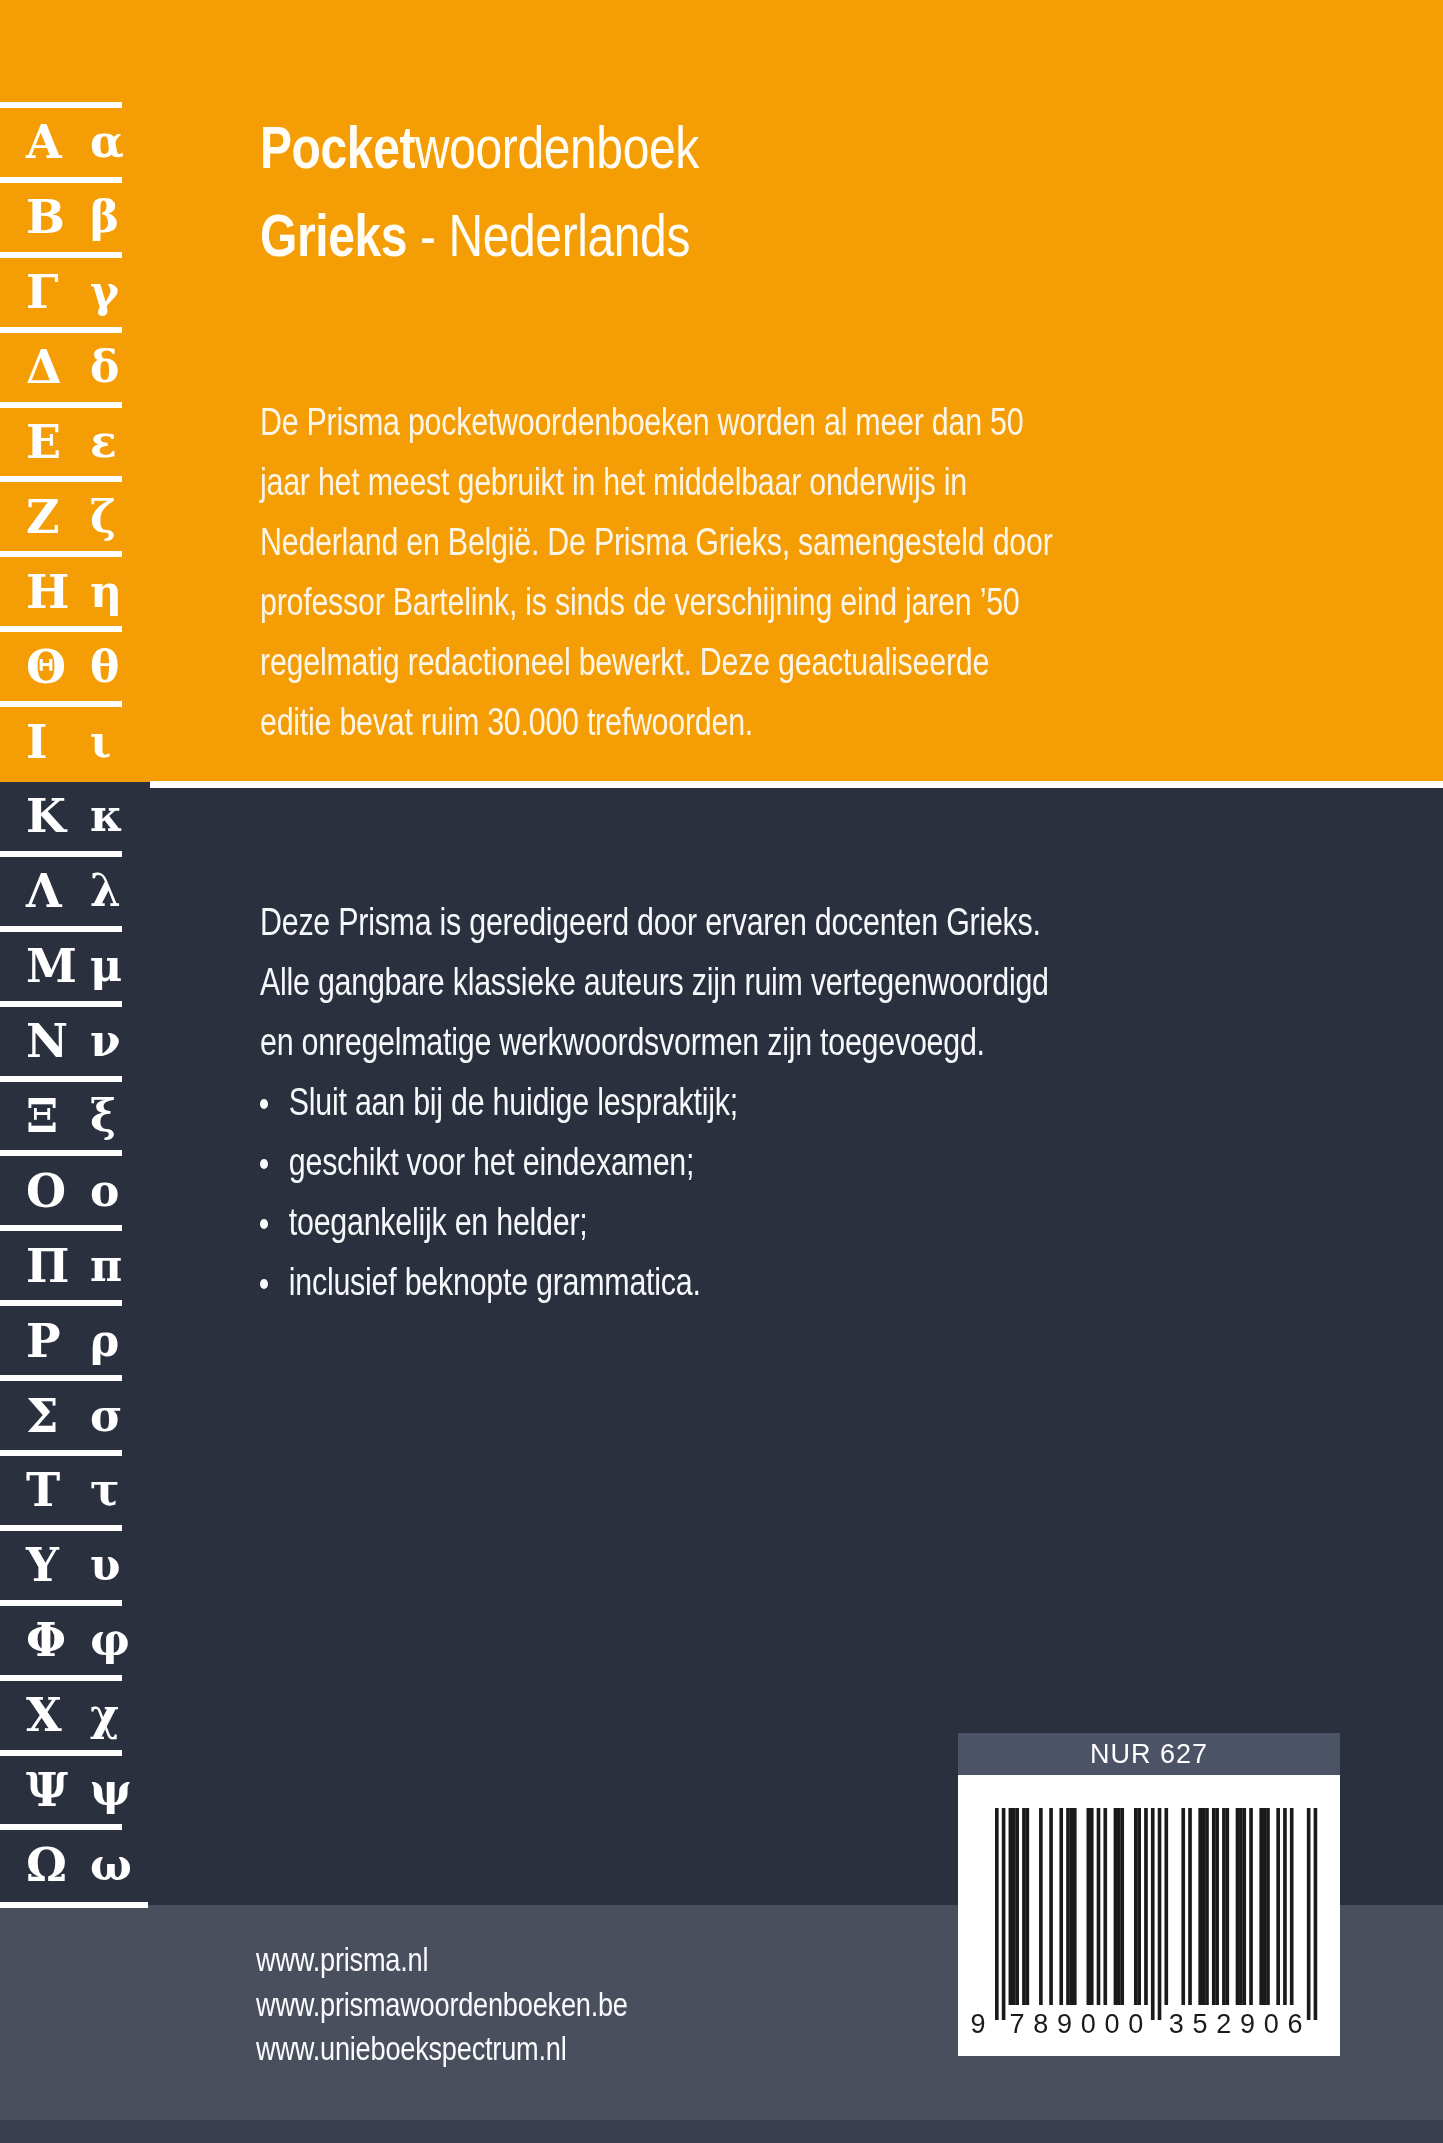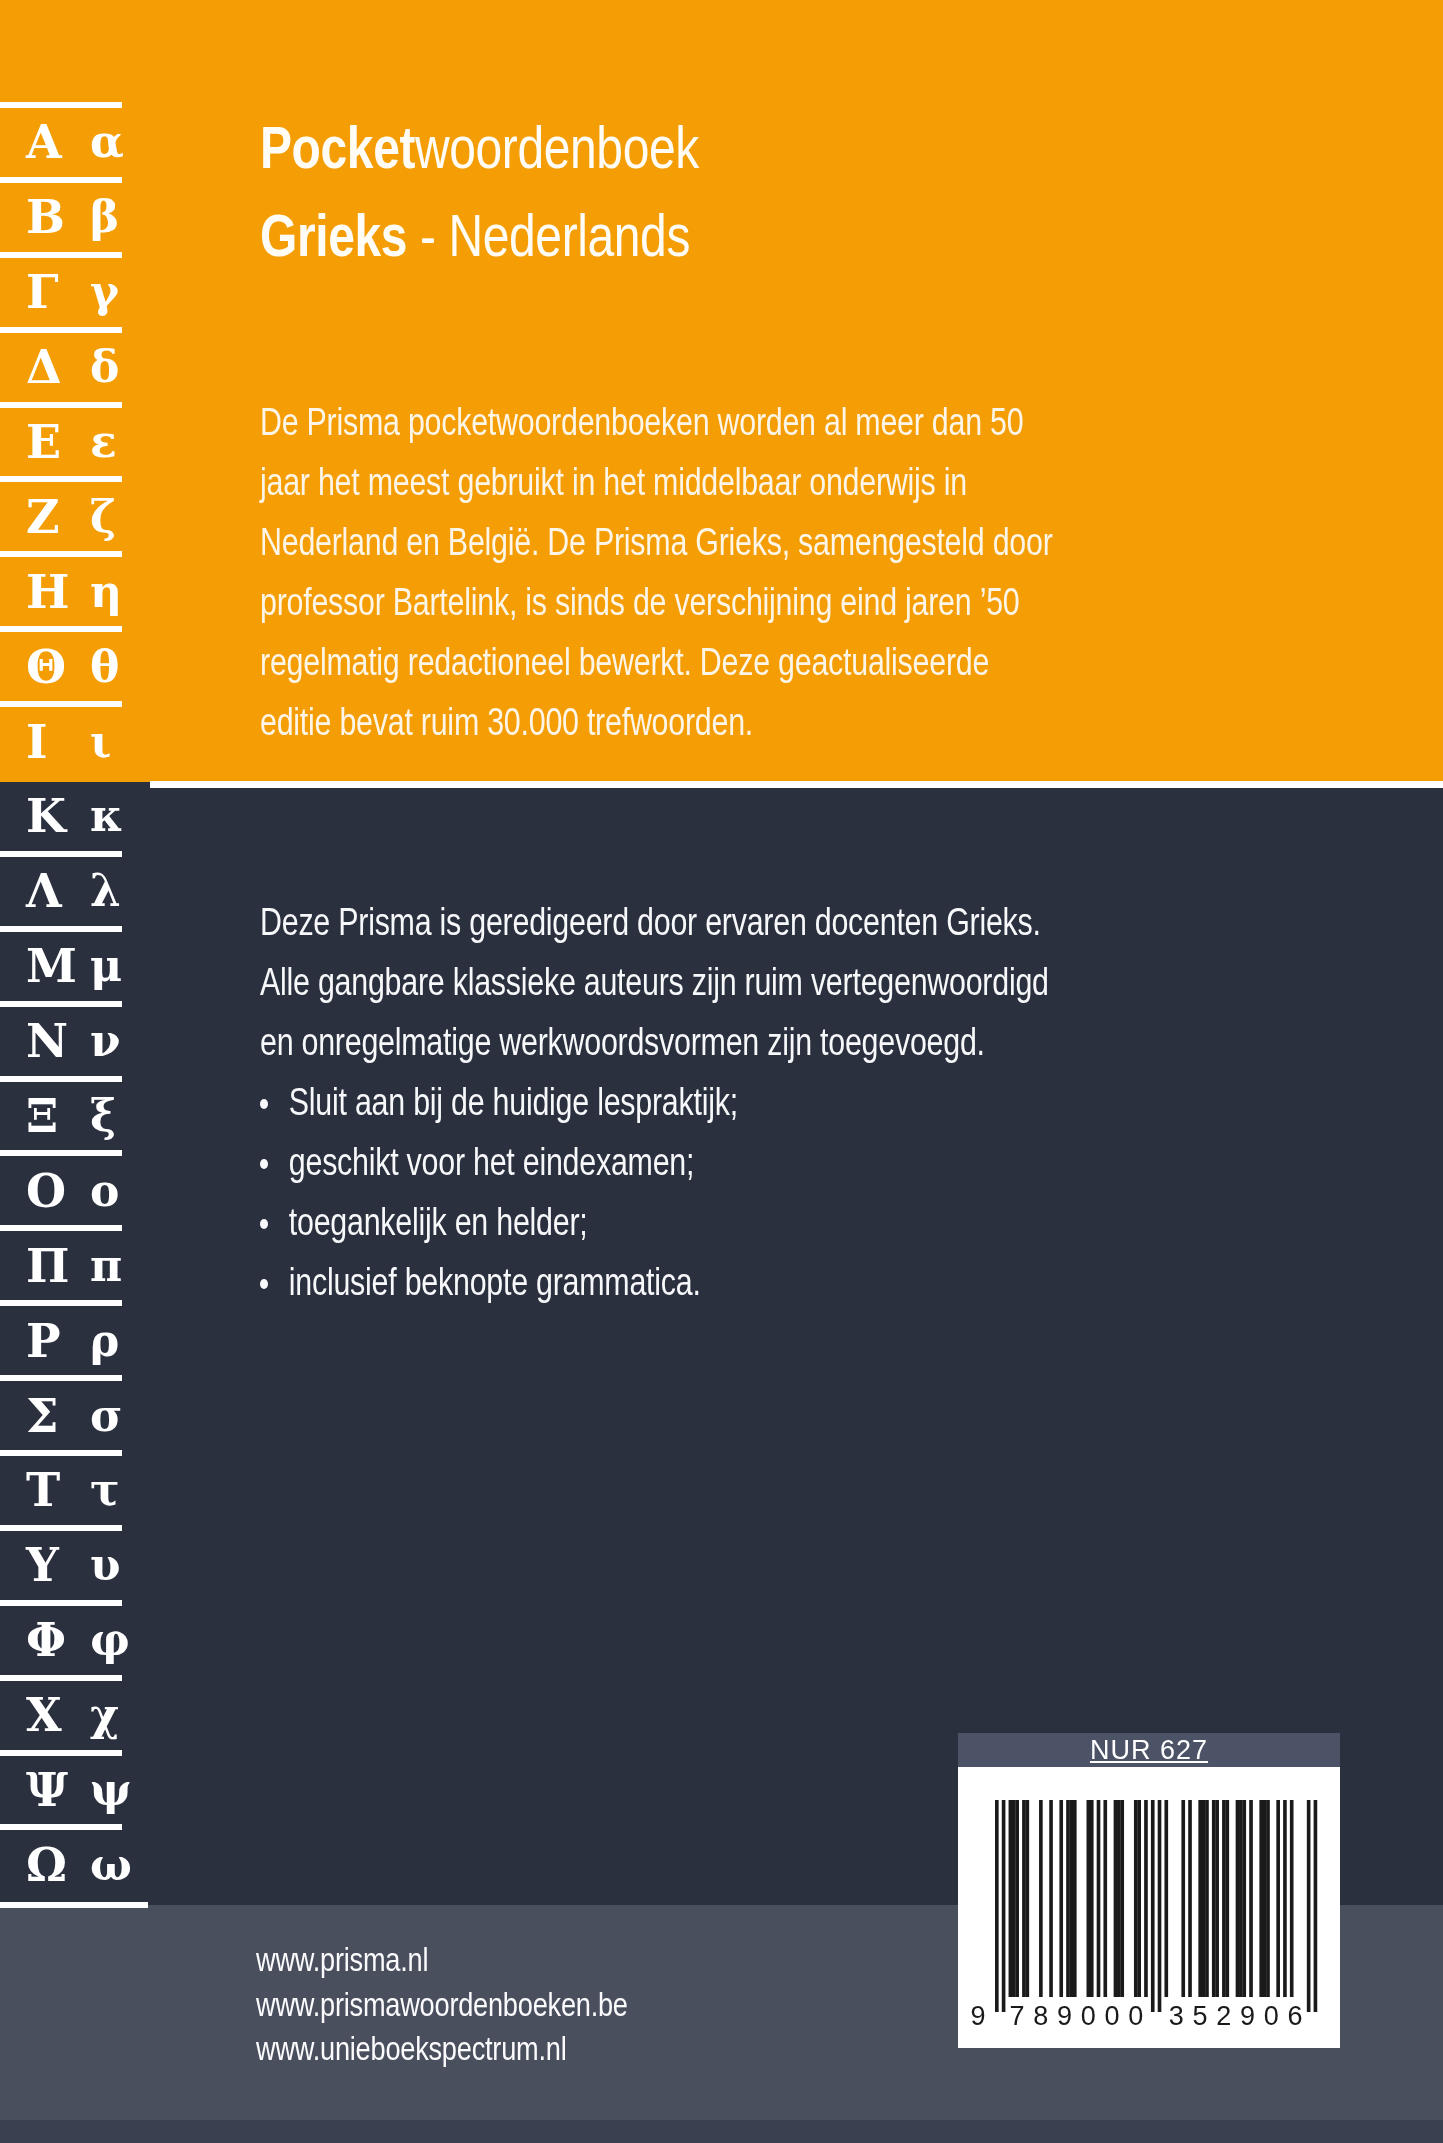"NUR 627" .nur-banner { height: 34px -> 42px; text-decoration: underline -> none }
